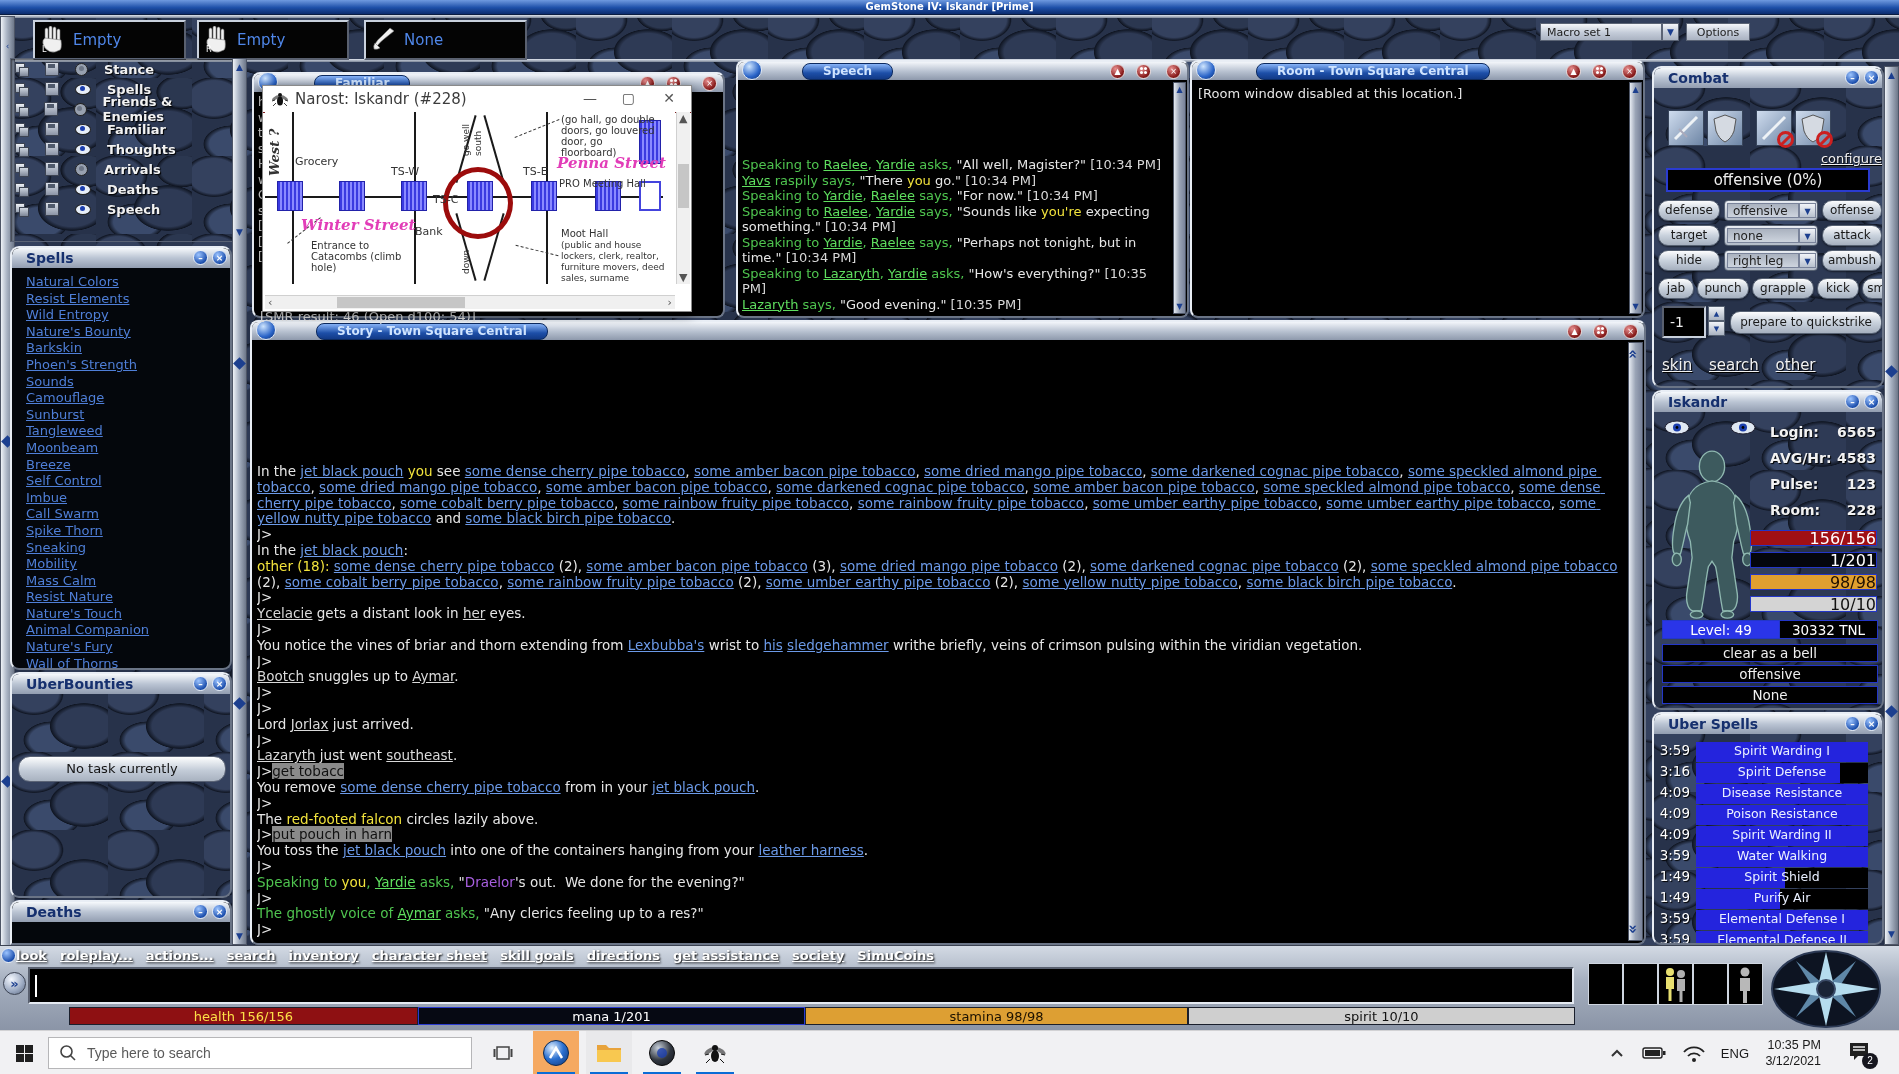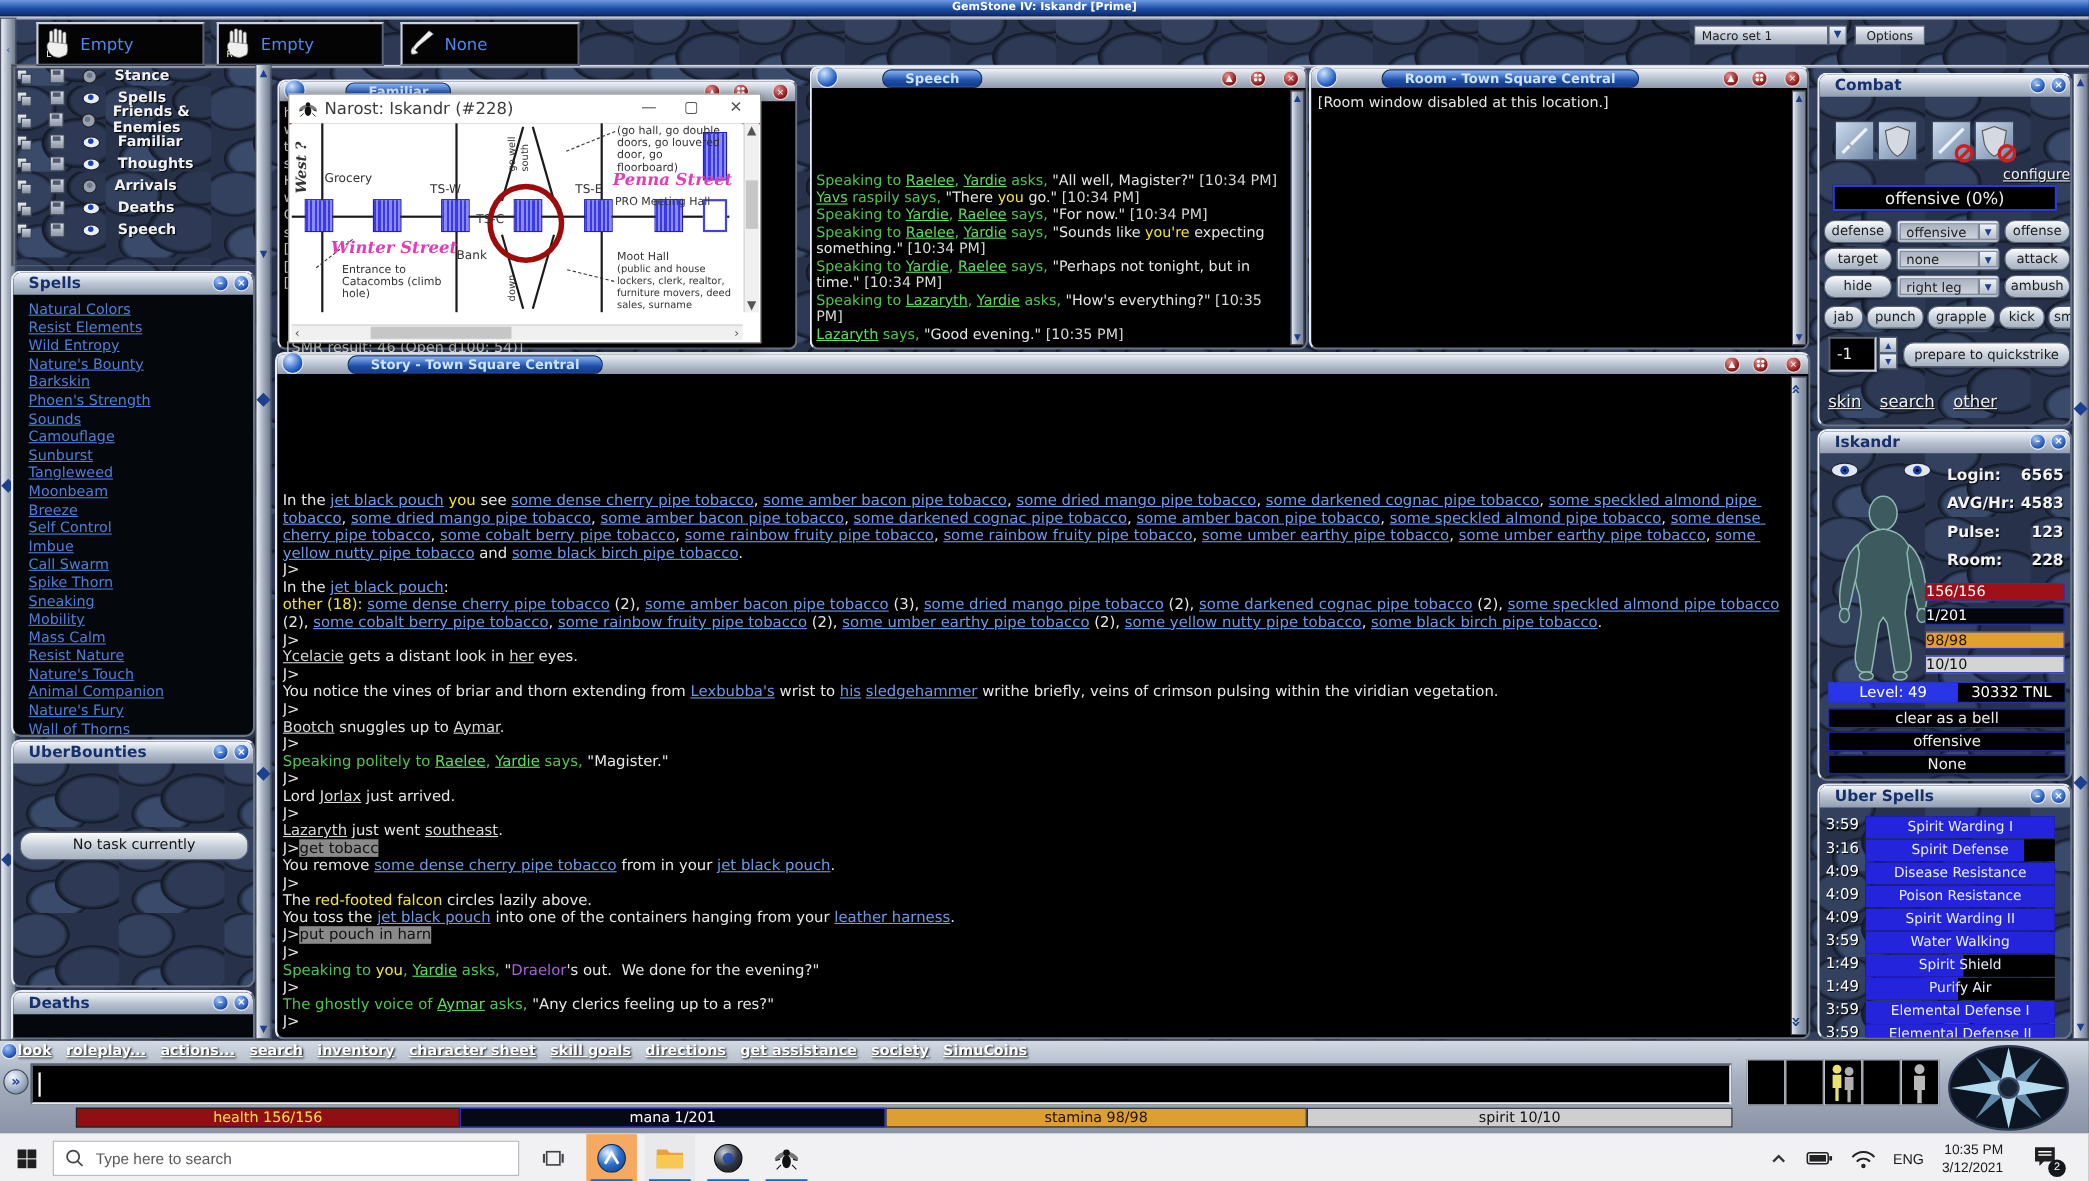"156/156" .vbar { font-size: 13px -> 16px; text-align: left -> right }
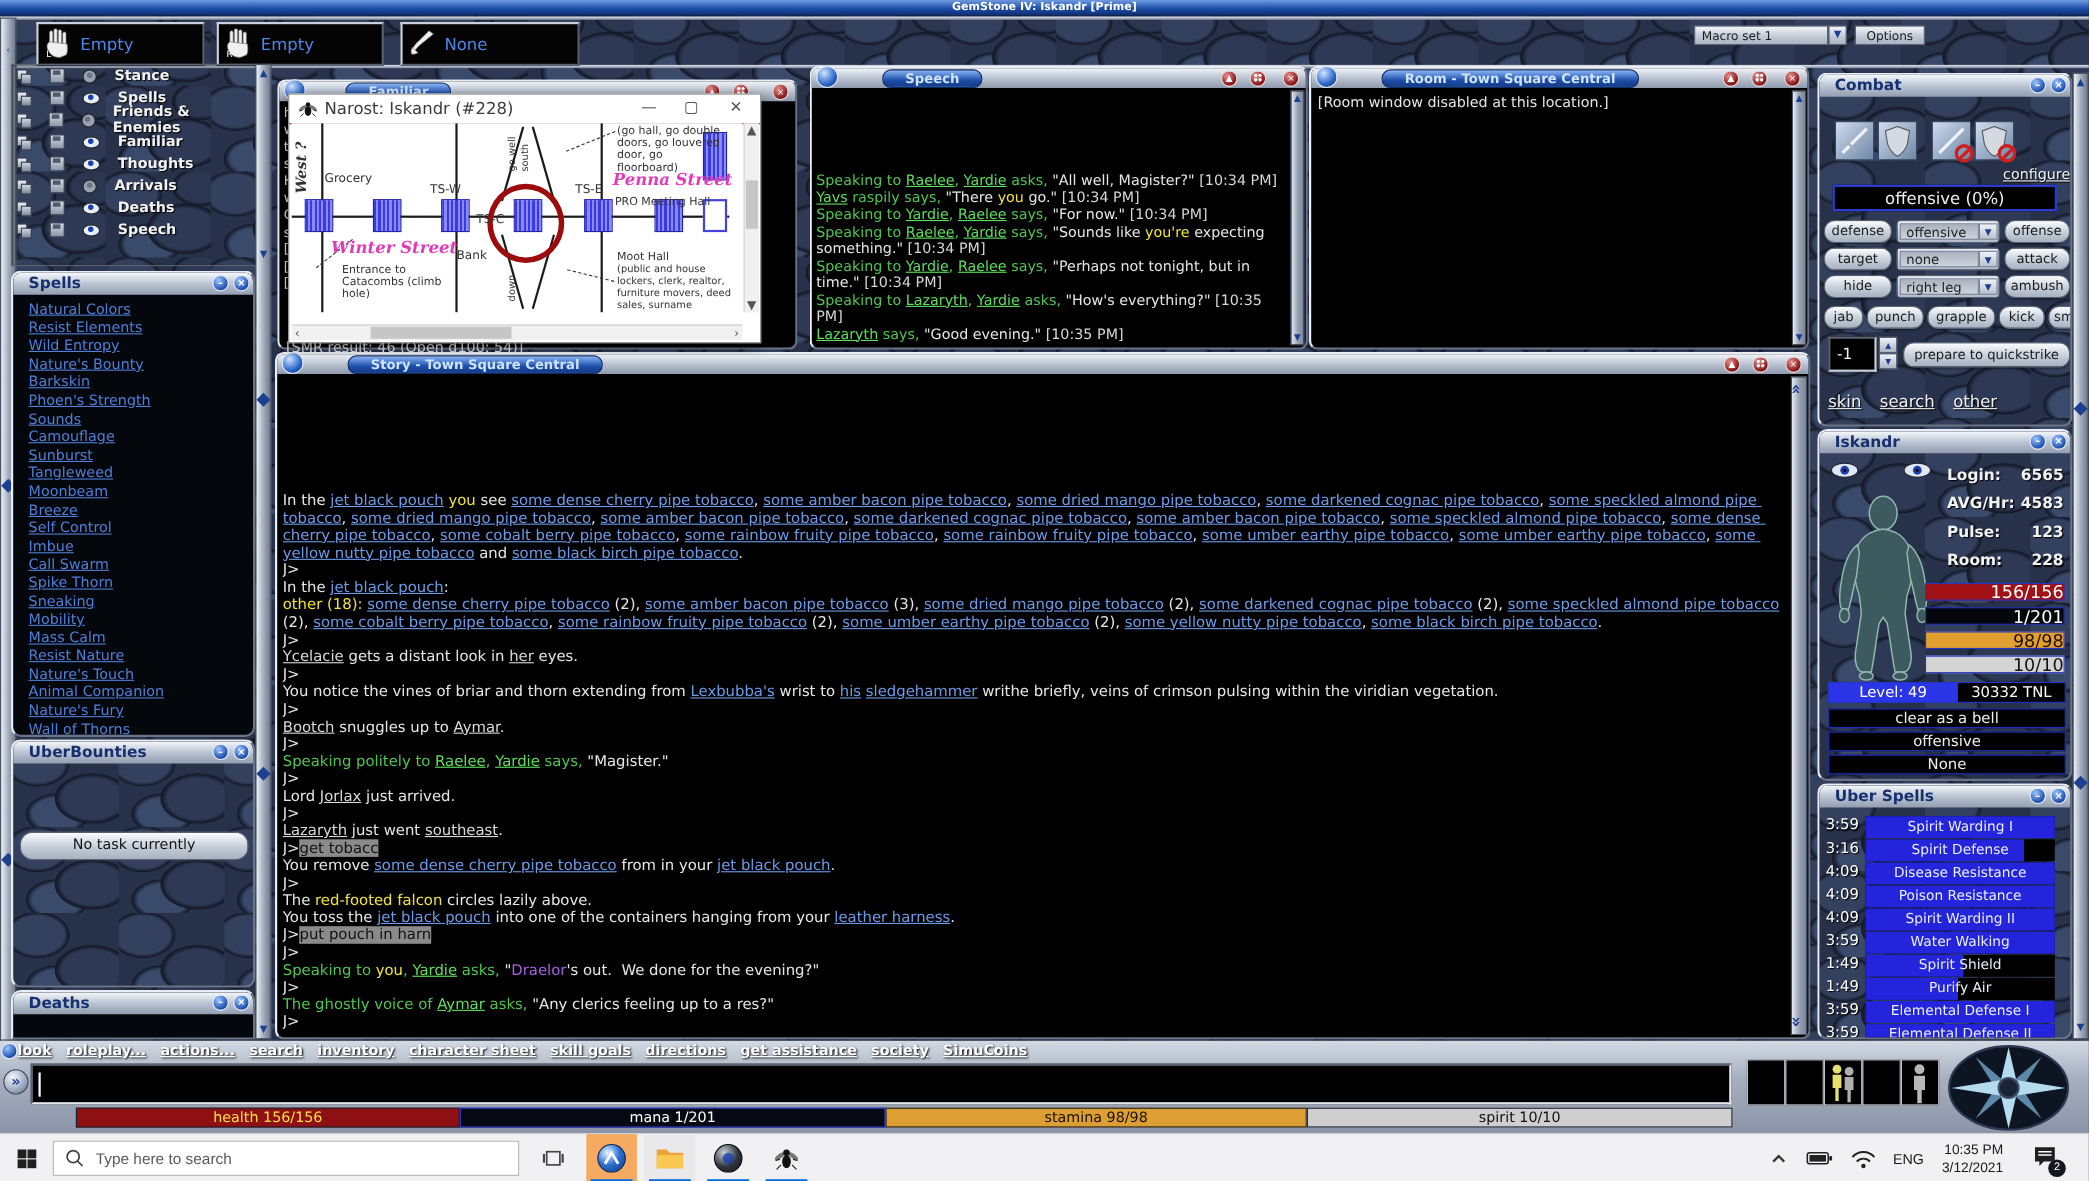"Speaking politely to Raelee, Yardie" div.tl { html: <div><span>Speaking politely to </span><span>Raelee</span><span>, </span><span>Yardie</span><span> says, </span><span>"Magister."</span></div> -> none }
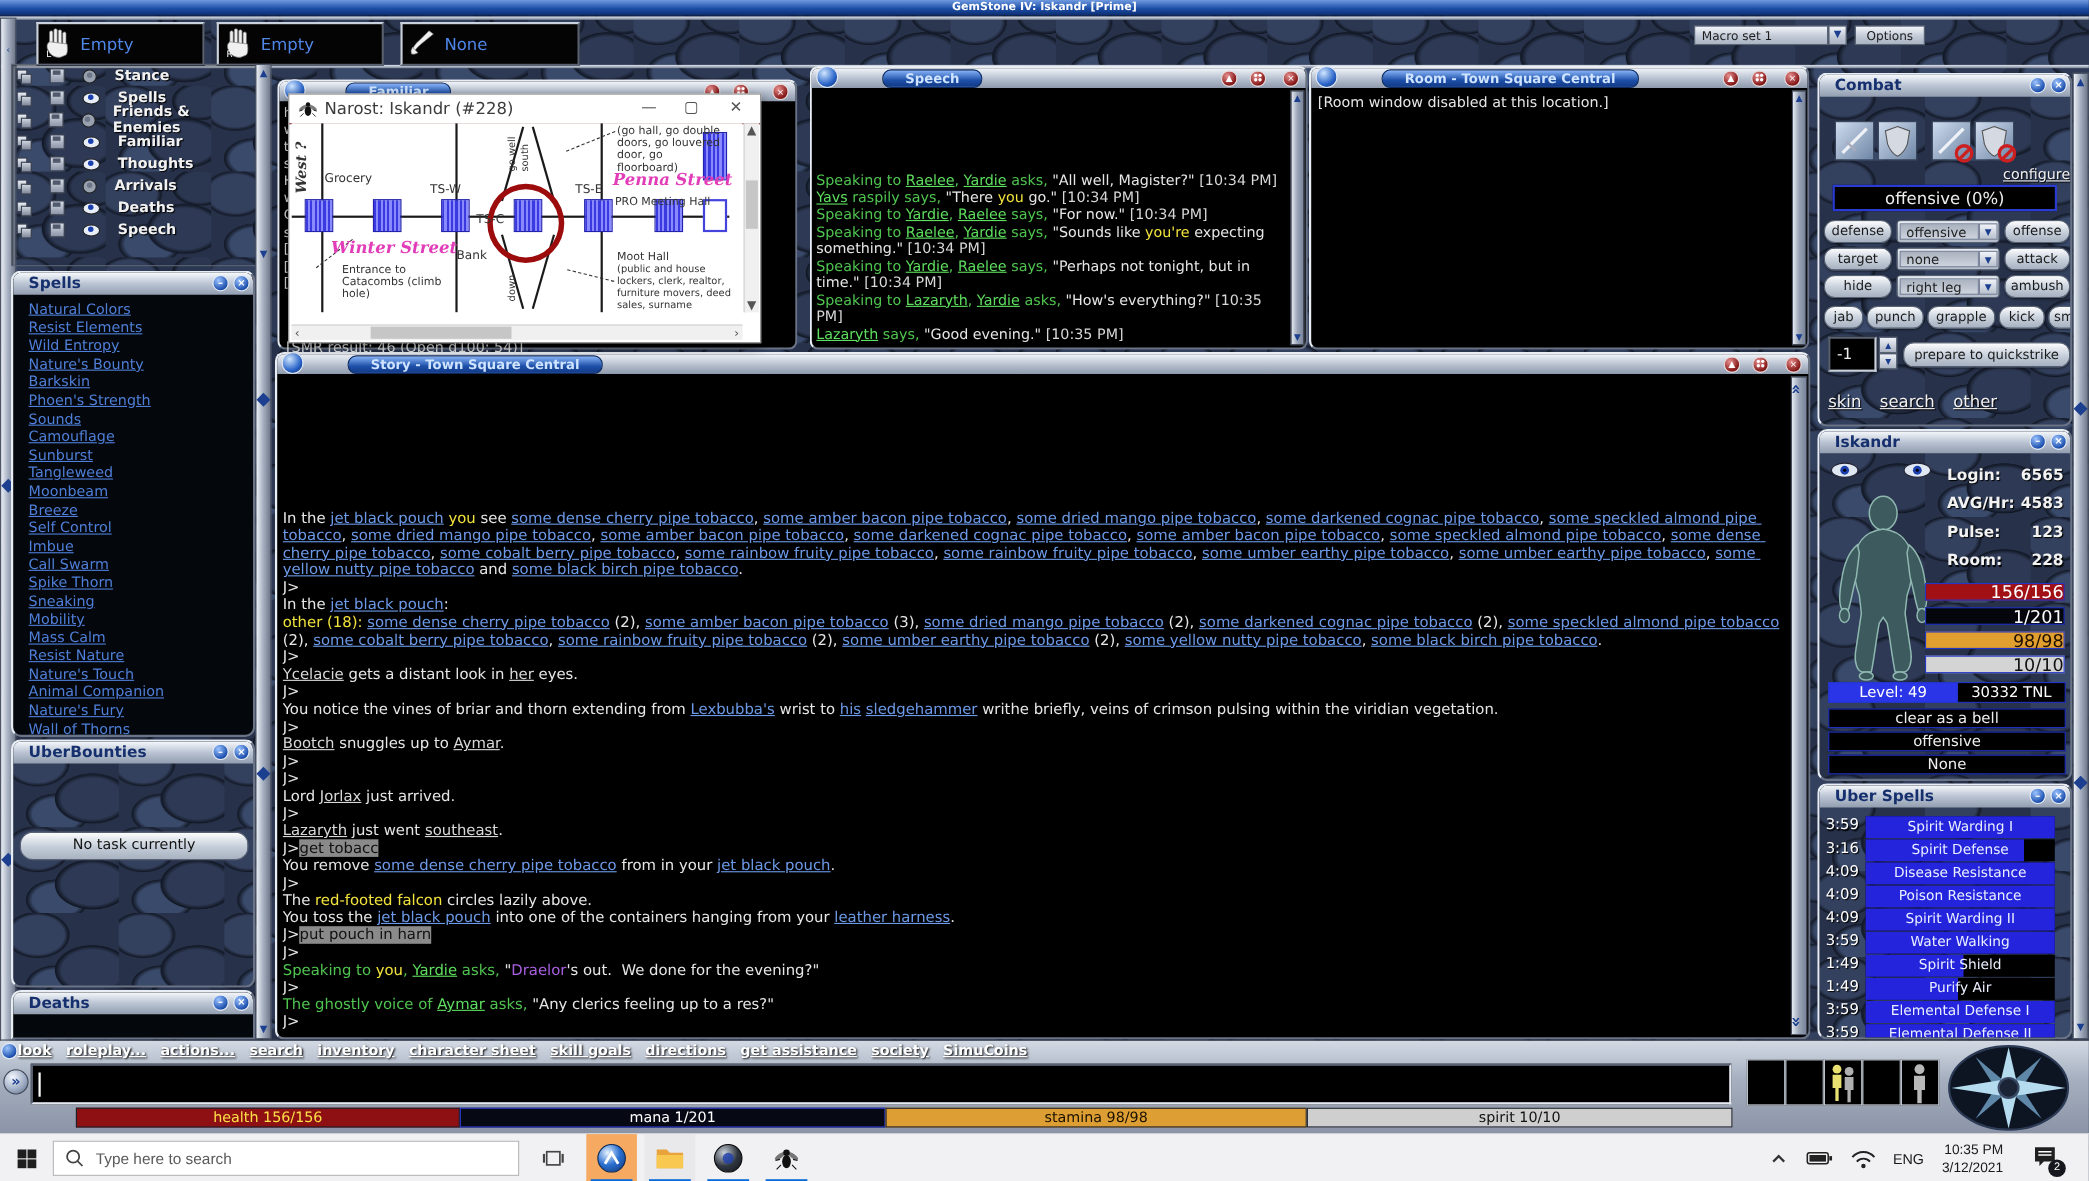"You toss the jet black" div.tl { order: before "J>put pouch in harn" -> after "J>put pouch in harn" }
